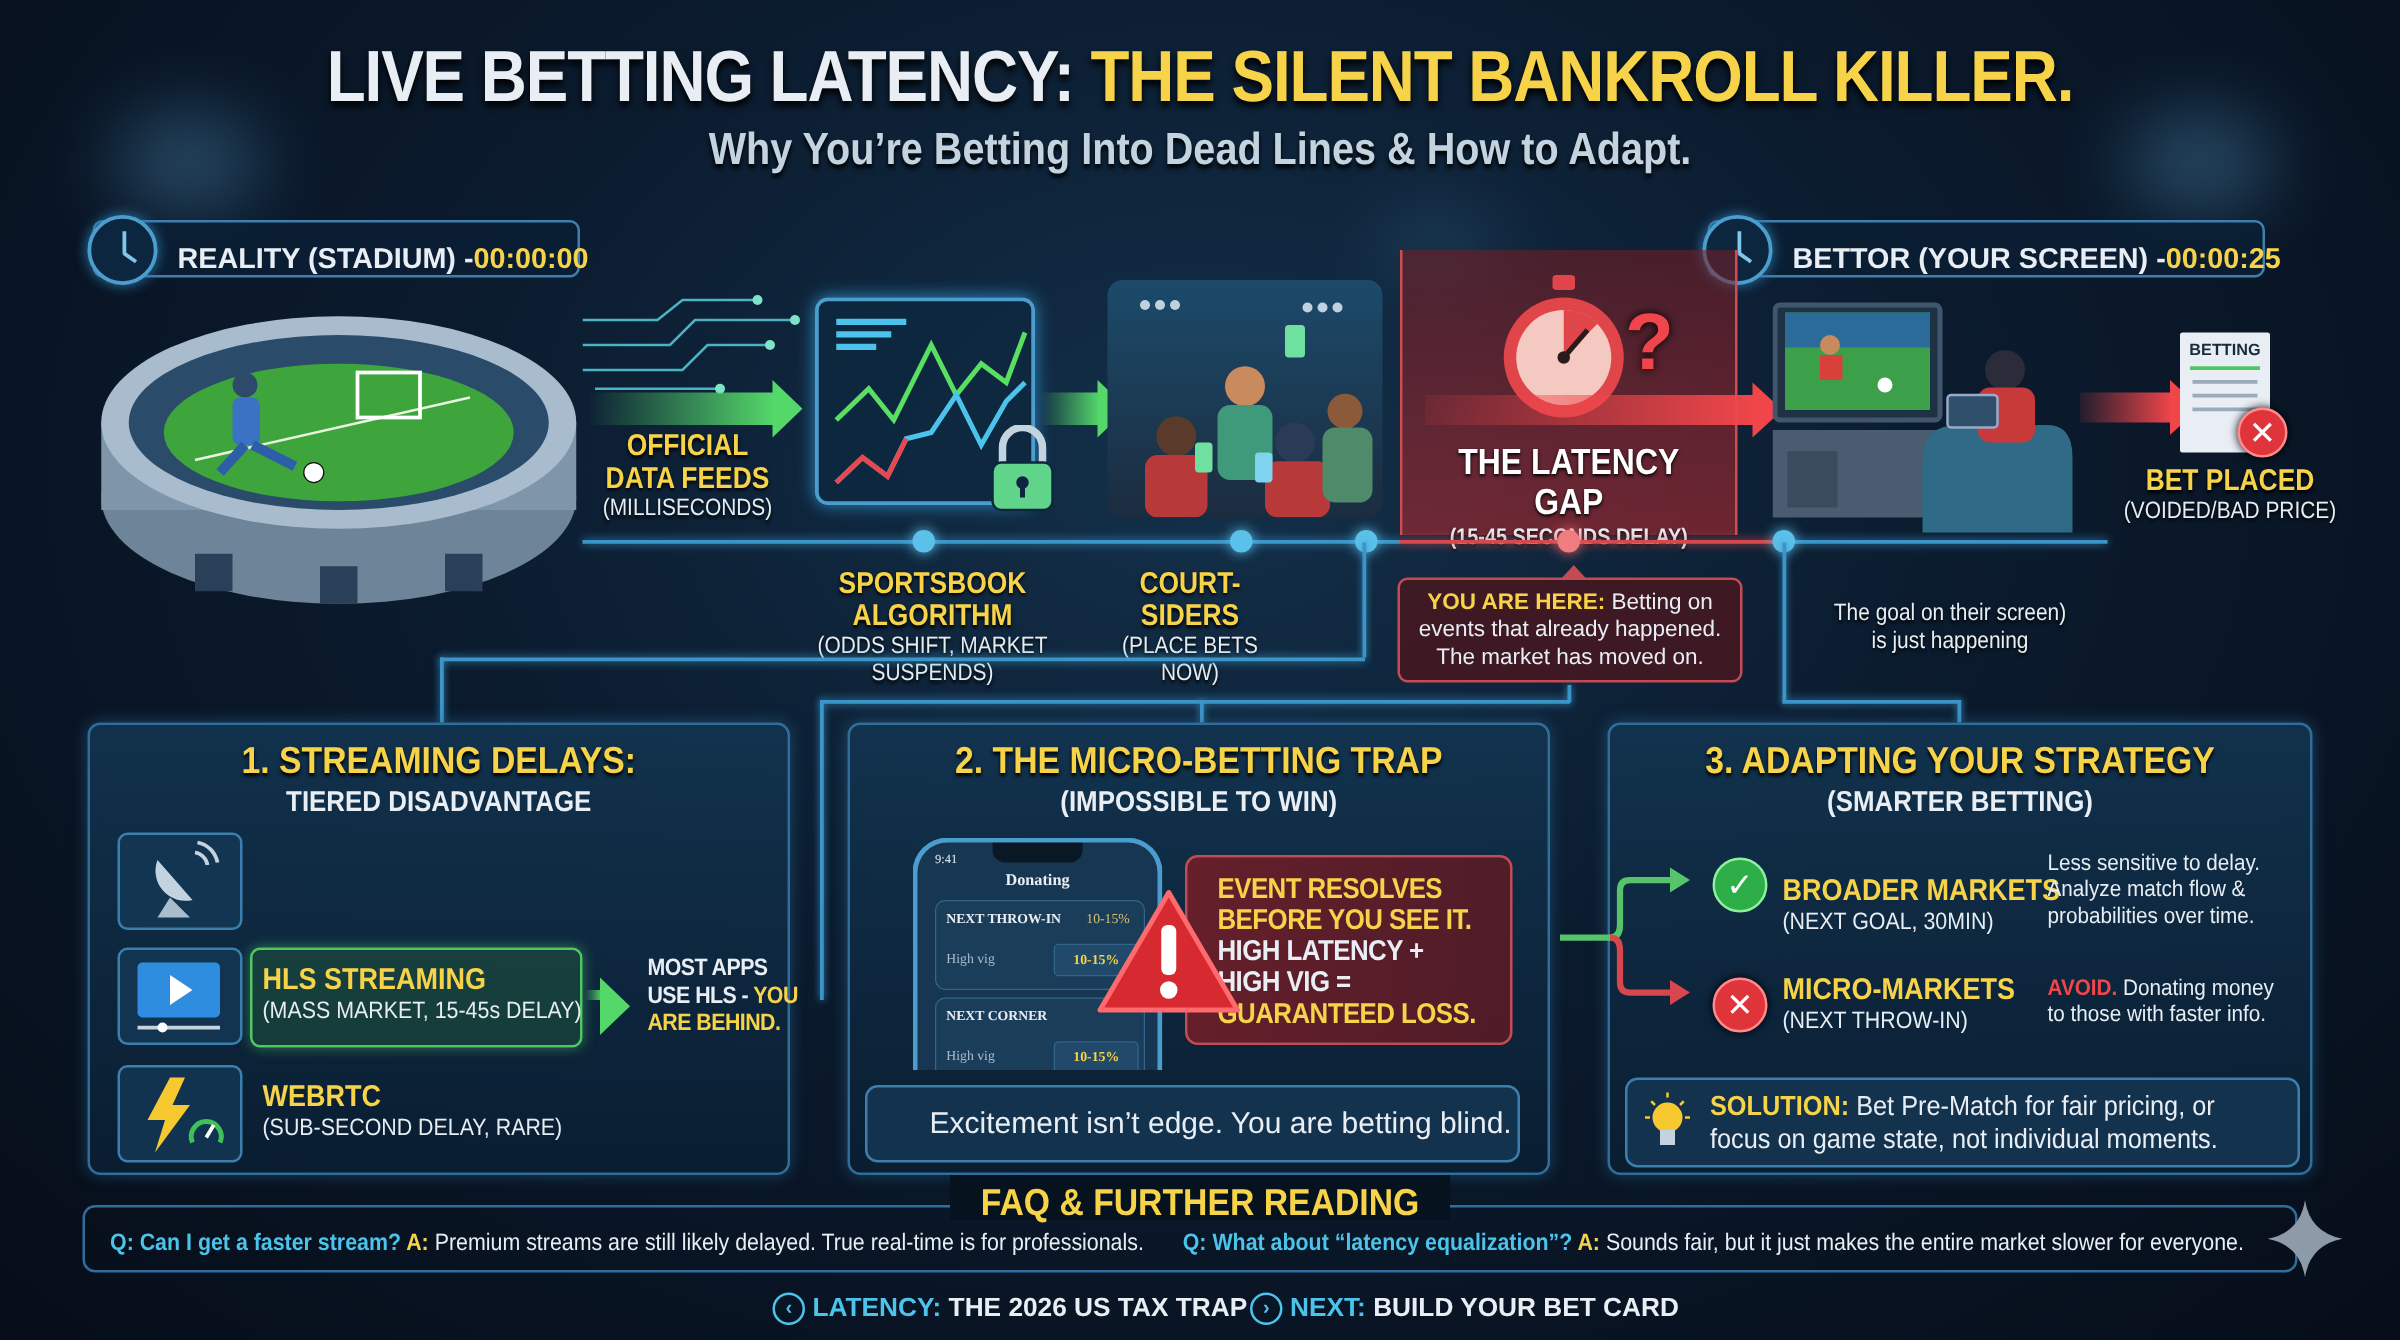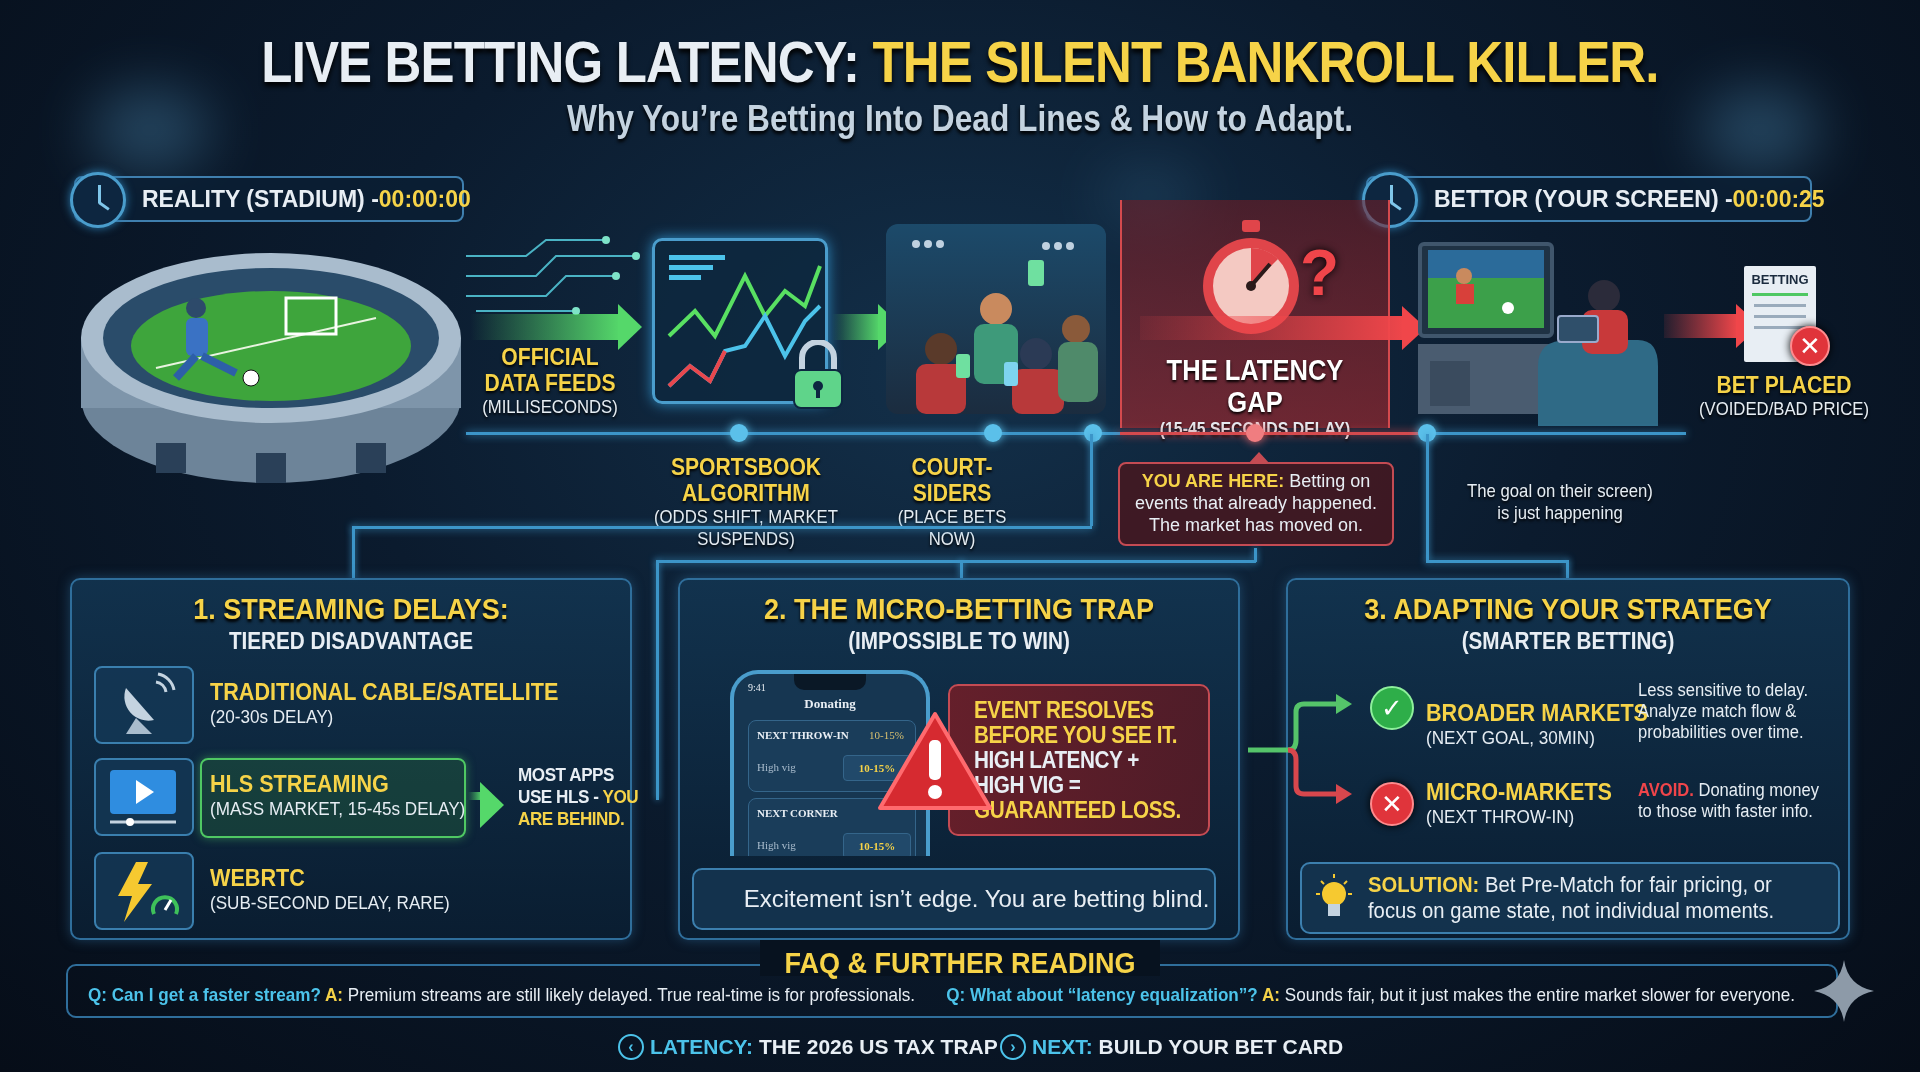"REALITY (STADIUM) -" .badge { align-items: center -> flex-end }
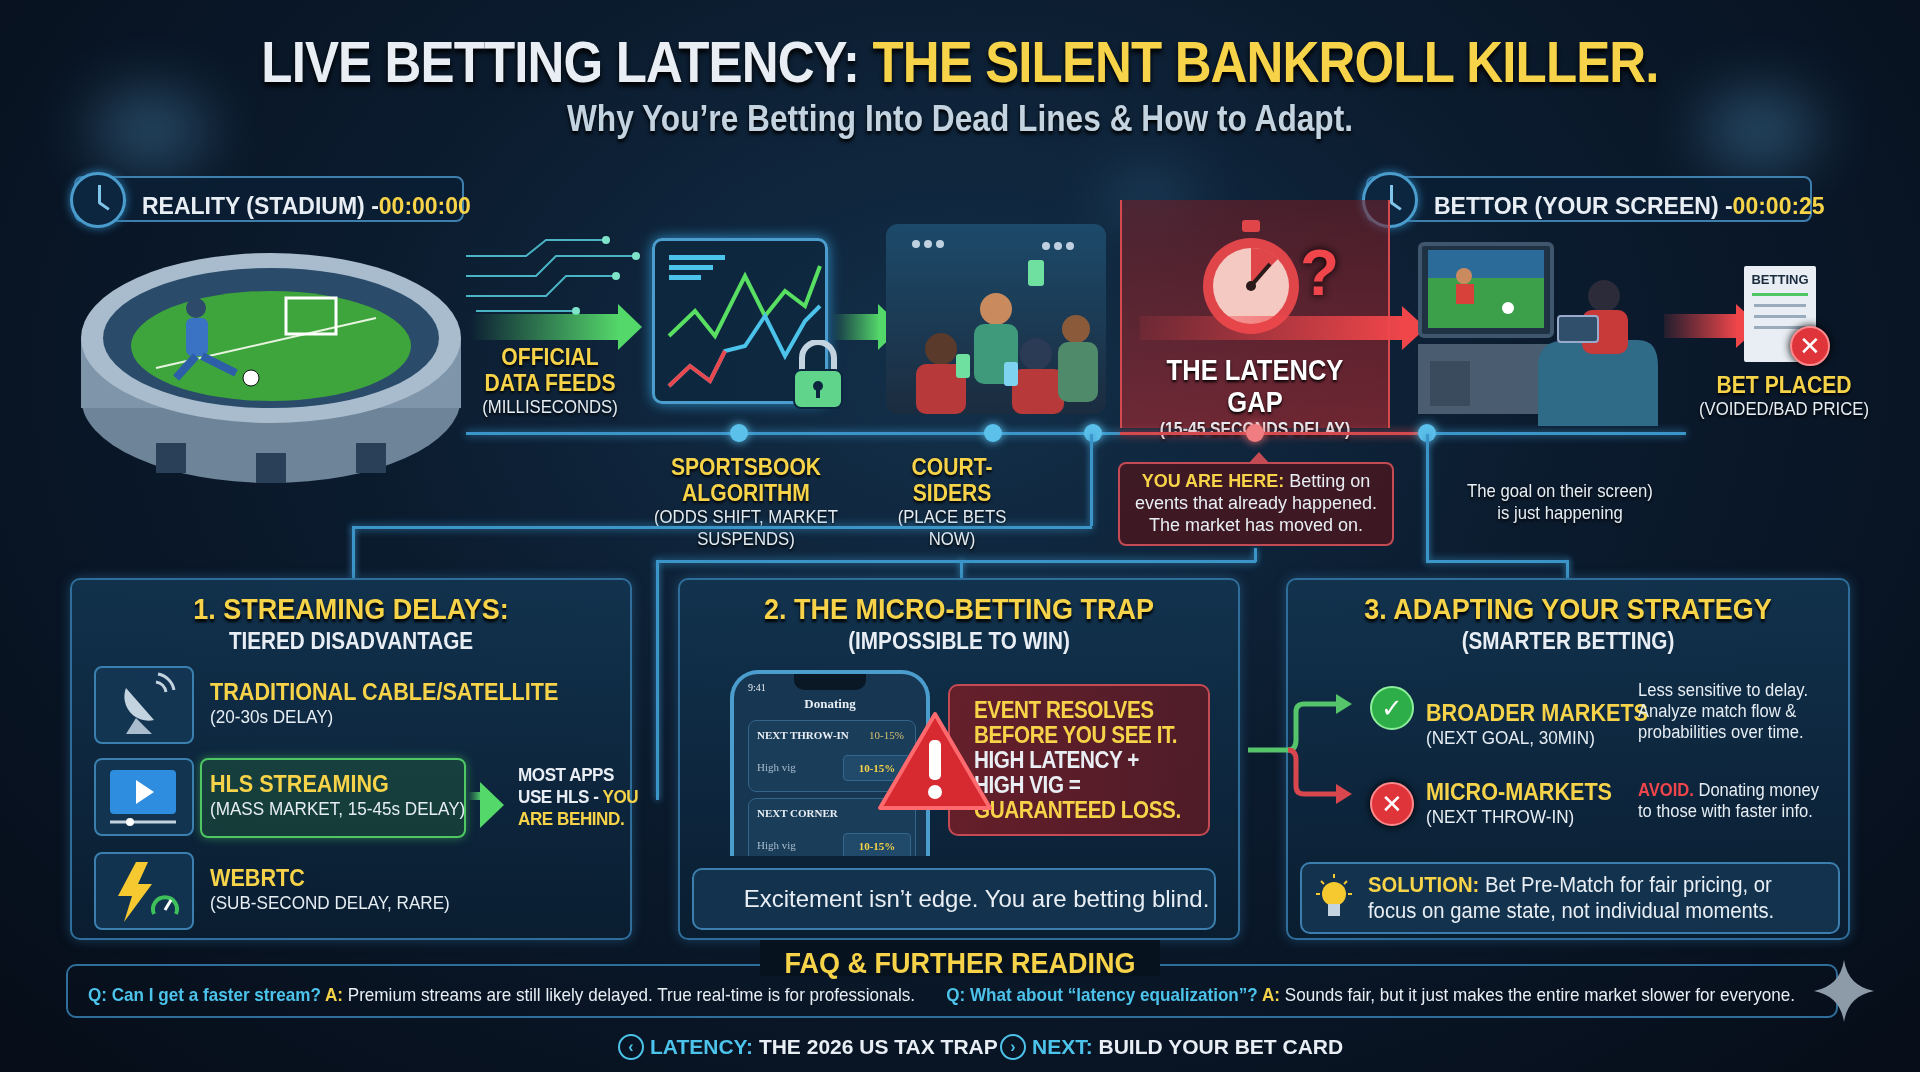"TRADITIONAL CABLE/SATELLITE" div.tier-text { html: <div> <div>TRADITIONAL CABLE/SATELLITE</div> <div>(20-30s DELAY)</div> </div> -> none }
